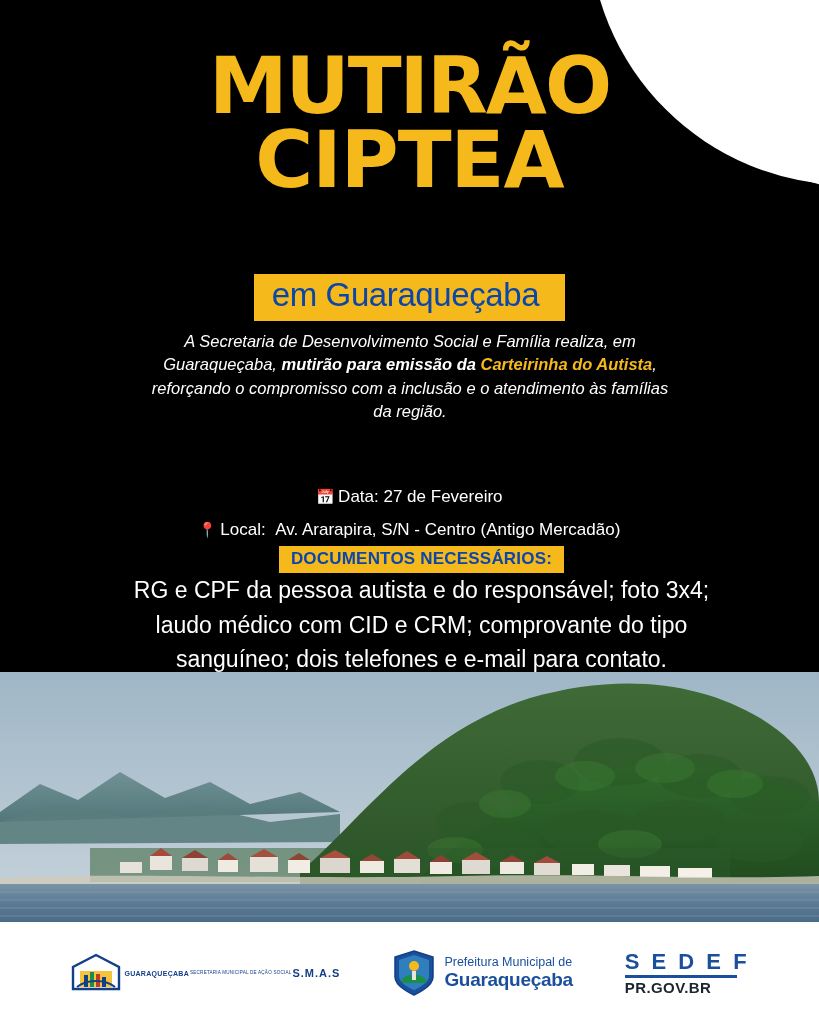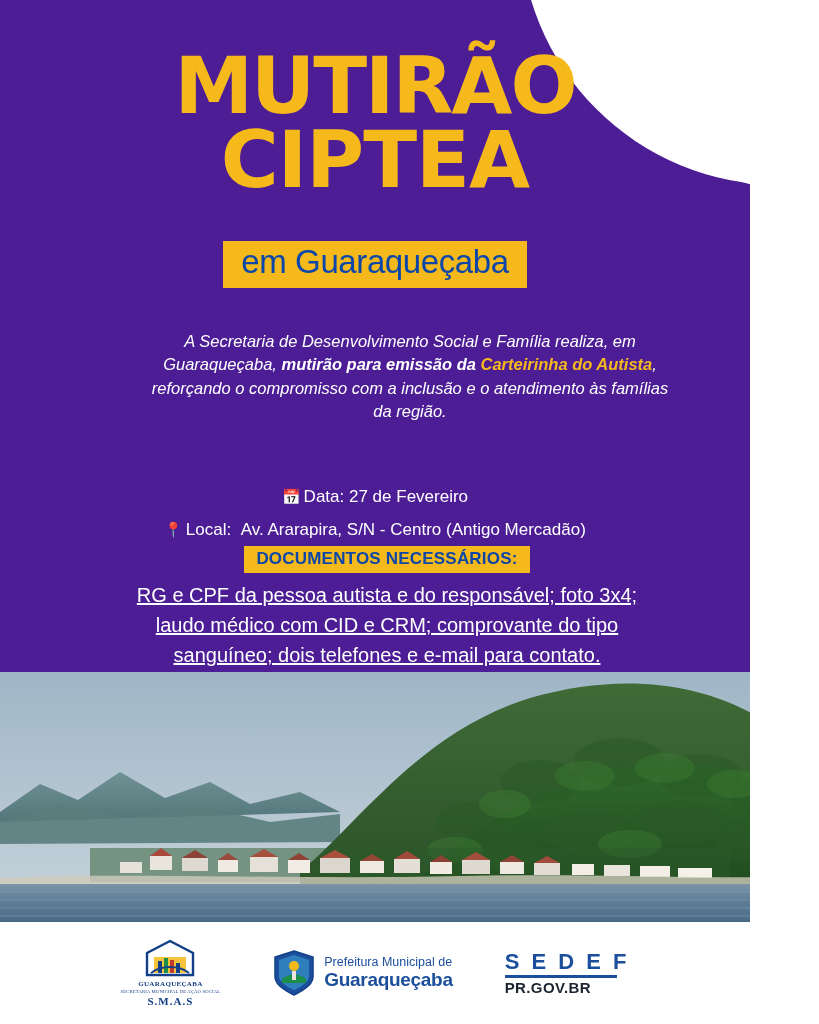"MUTIRÃO" #poster { background: #4c1d95 -> #000000; width: 750px -> 819px }
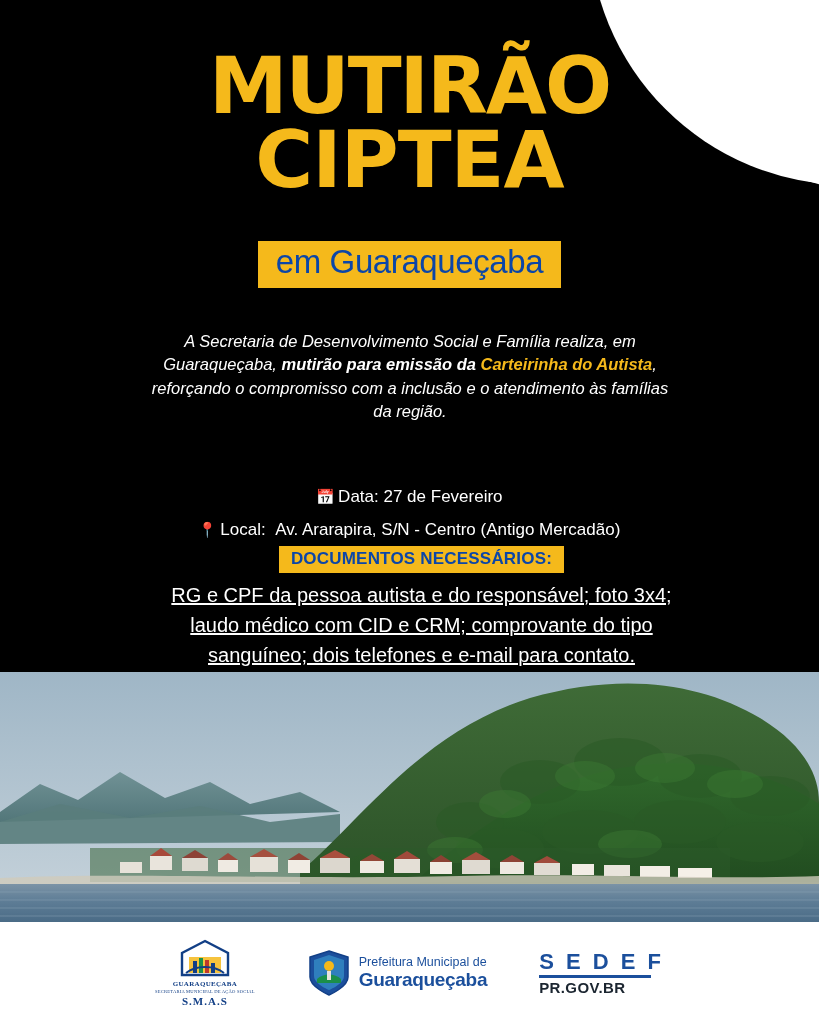"em Guaraqueçaba" .subtitle { margin-top: none -> 33px; padding: 4px 18px 8px 18px -> 4px 26px 8px 18px }
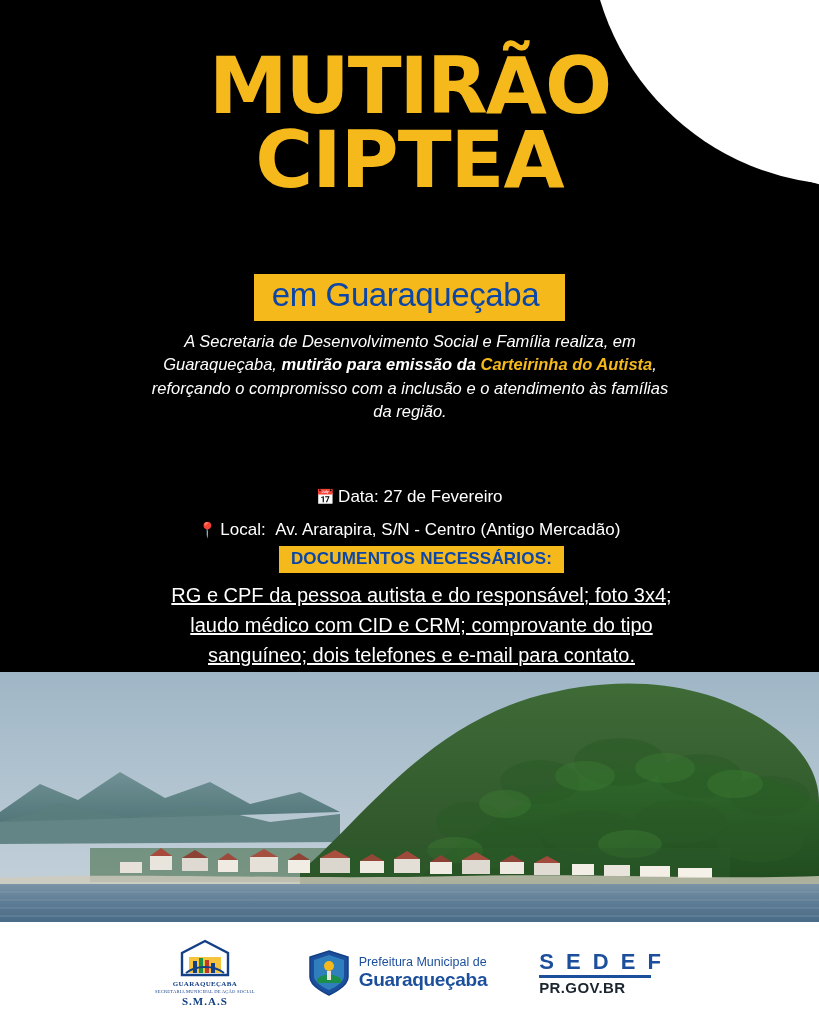"RG e CPF da pessoa" .docs-body { font-size: 20px -> 23px; margin-top: 7px -> none; text-decoration: underline -> none }
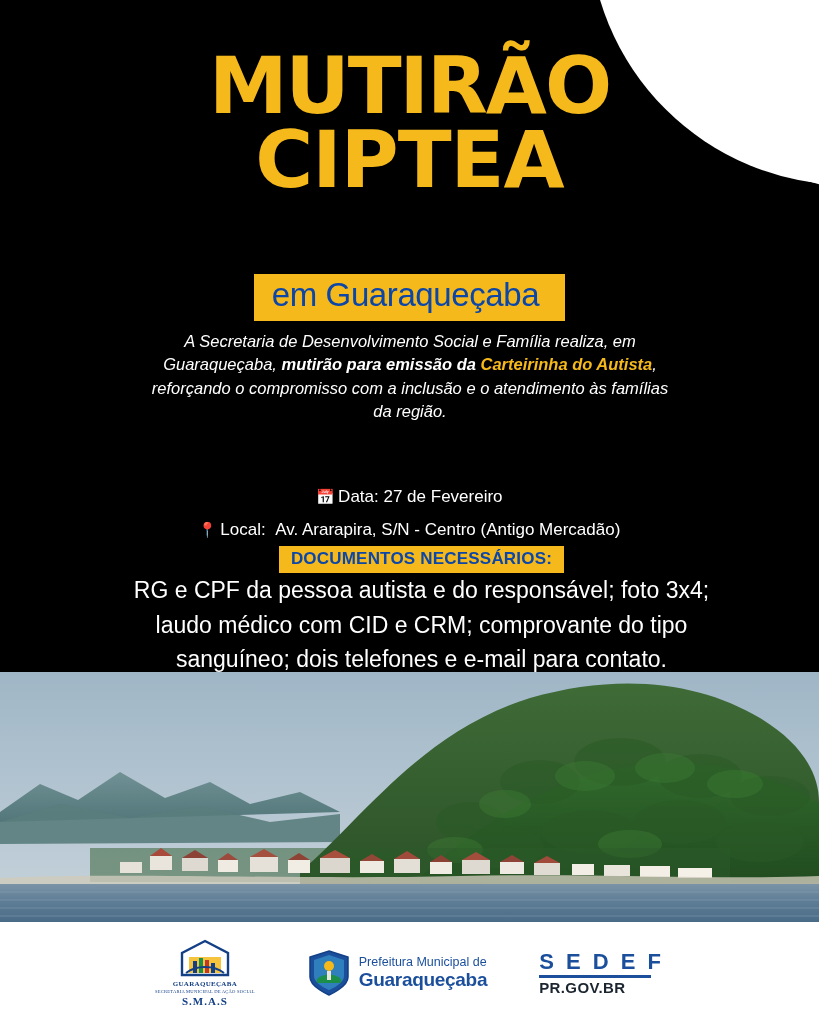"S.M.A.S" .logo-smas { flex-direction: column -> row; font-family: Liberation Serif, serif -> none }
